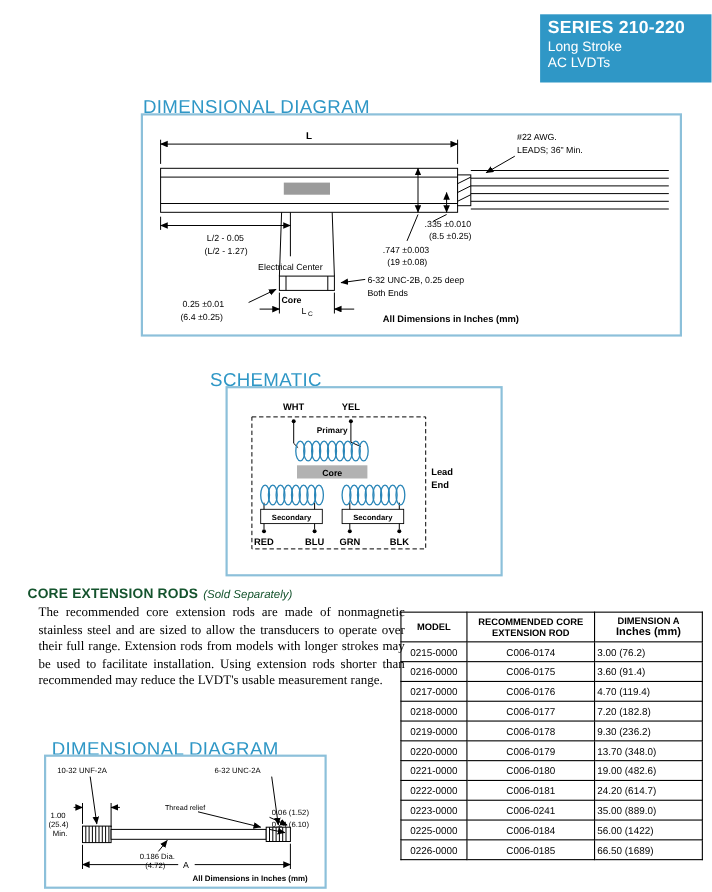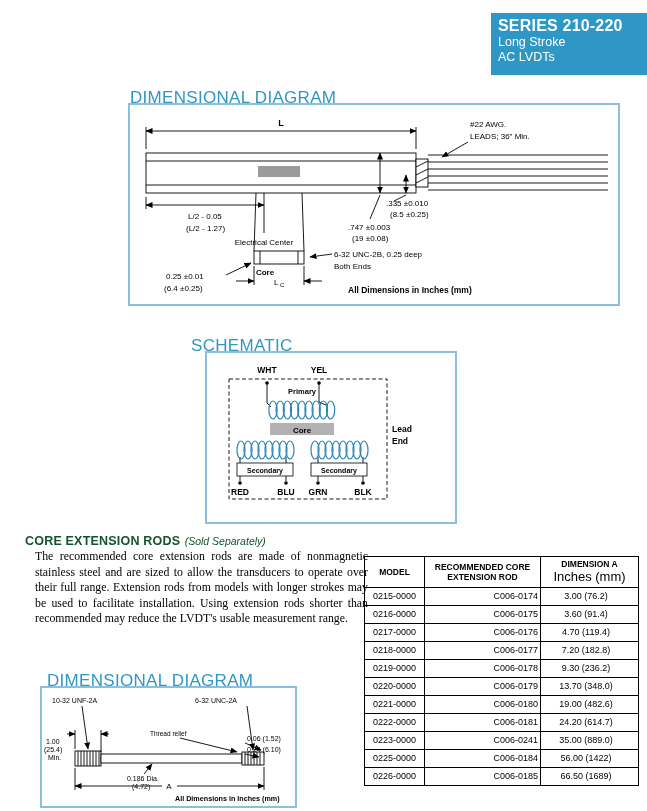"Inches (mm)" table.rods th .sub { font-size: 13px -> 10px; font-weight: normal -> bold }
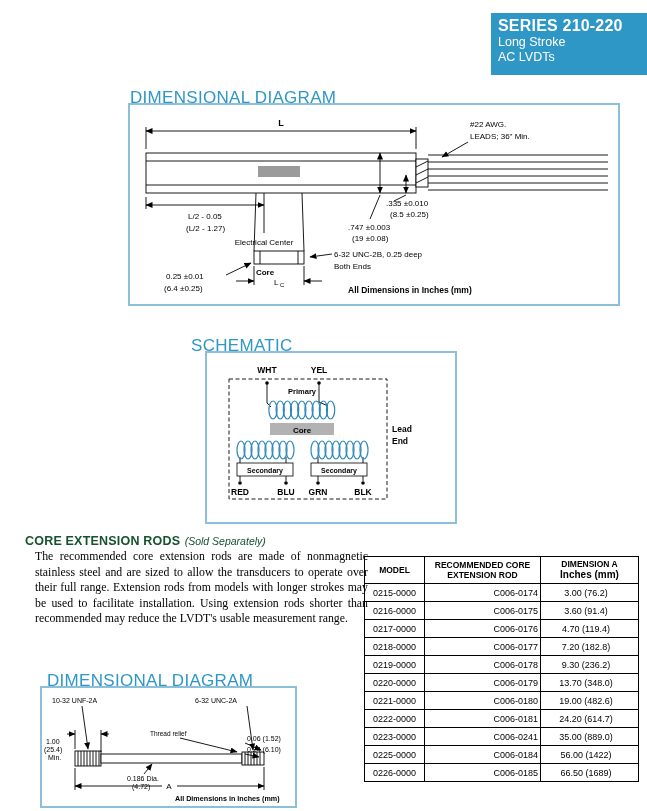"C006-0174" td.c-rod { text-align: right -> center }
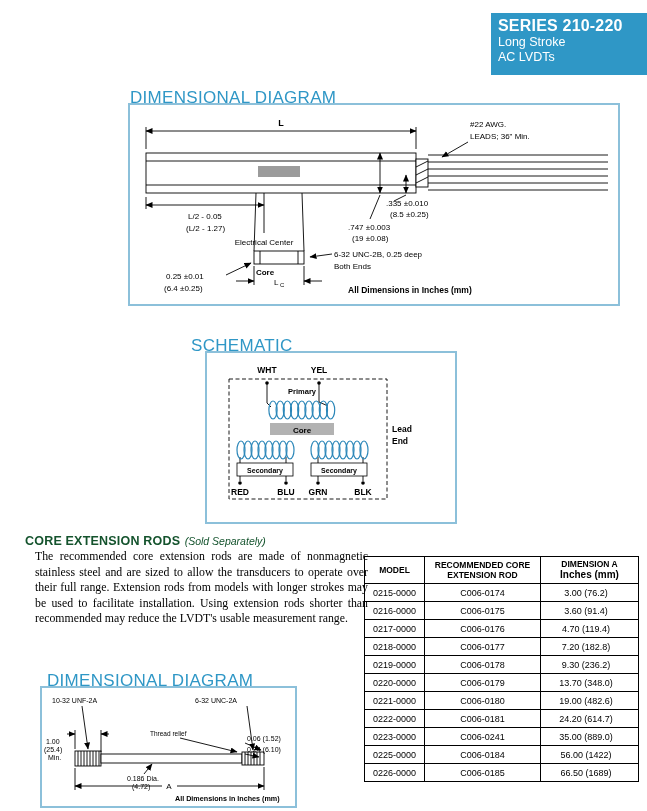"3.00 (76.2)" td.c-dim { text-align: center -> left }
